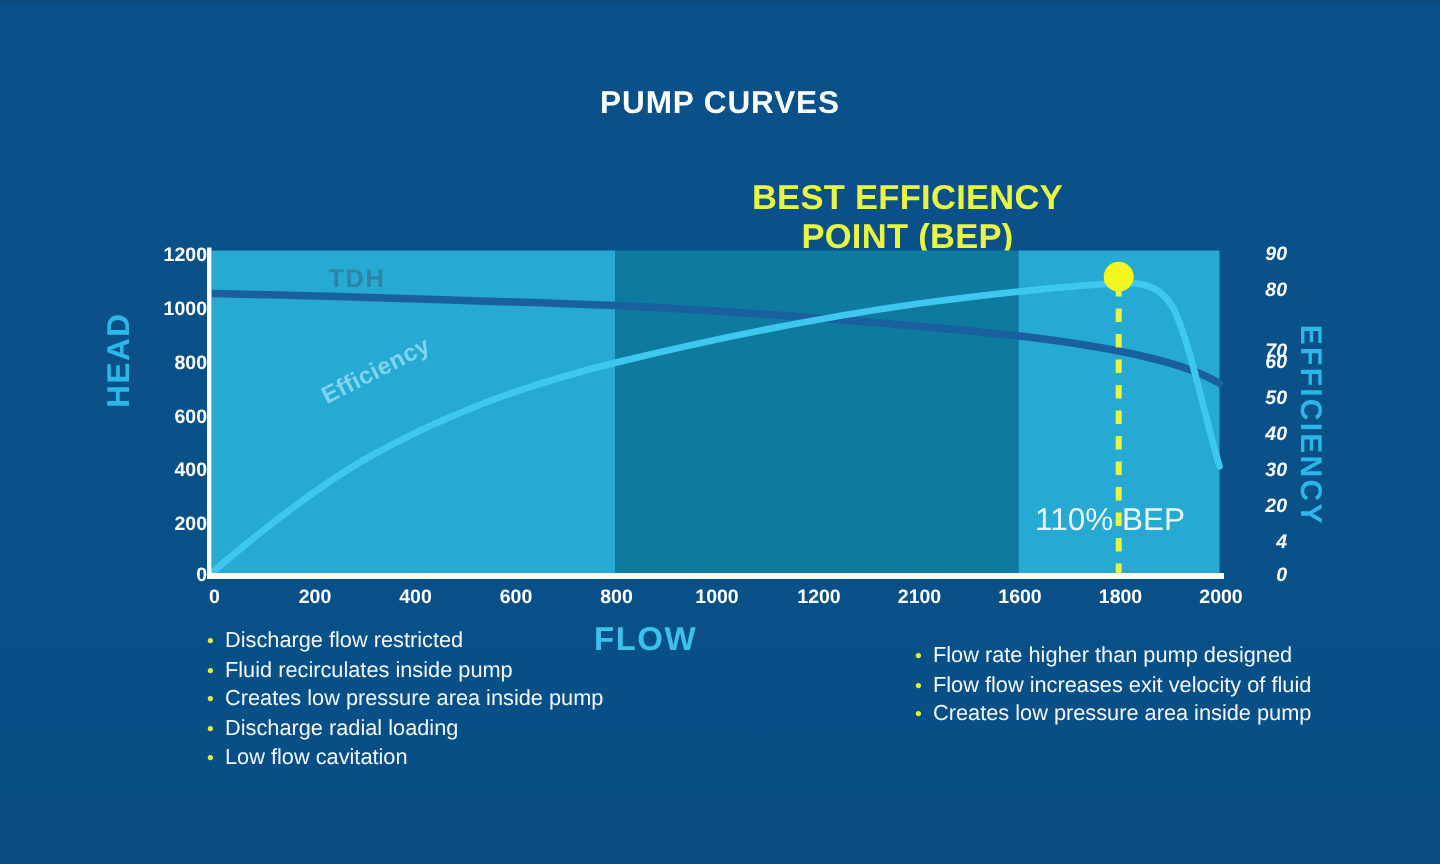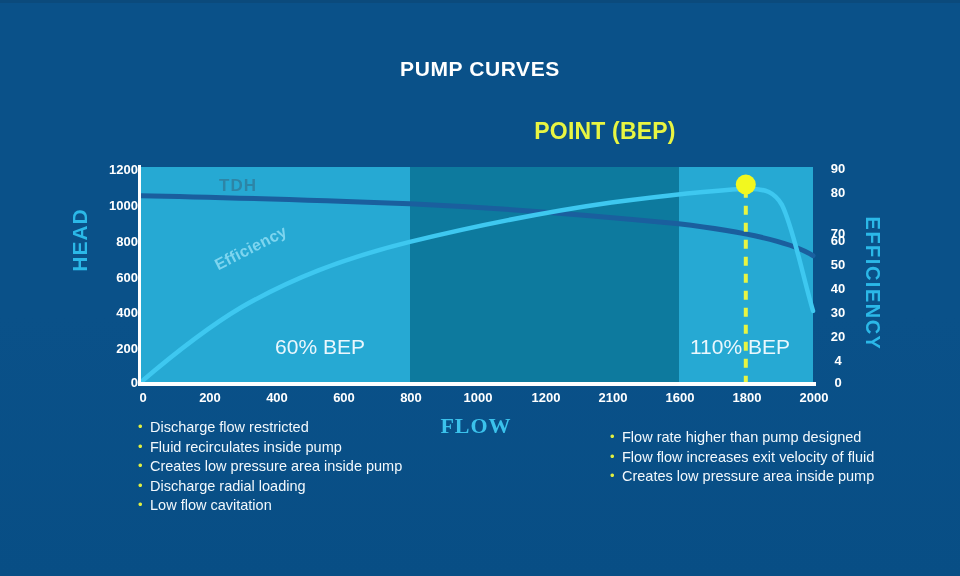"BEST EFFICIENCY" div { html: none -> <div>BEST EFFICIENCY</div> }
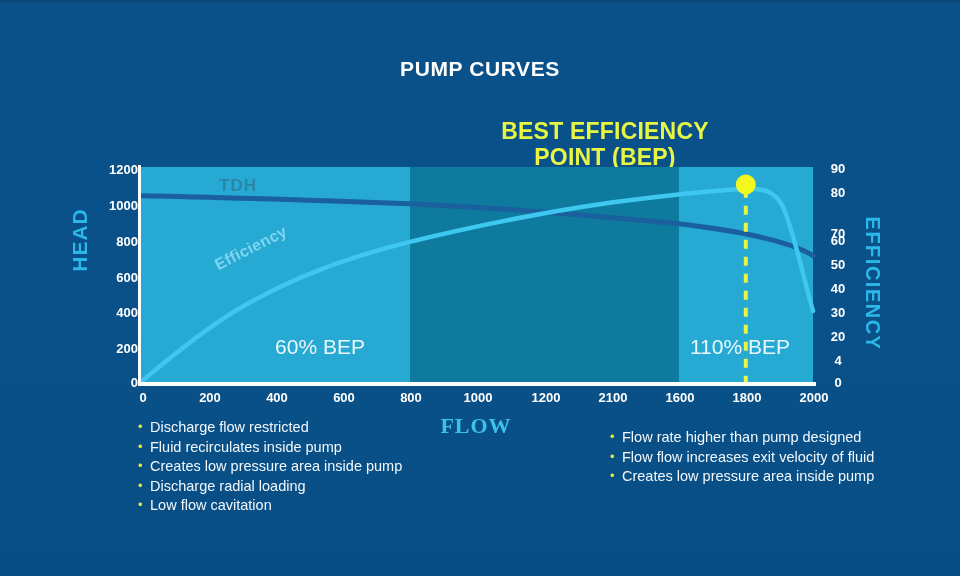"90" .tick-r { font-style: none -> italic; text-align: center -> right }
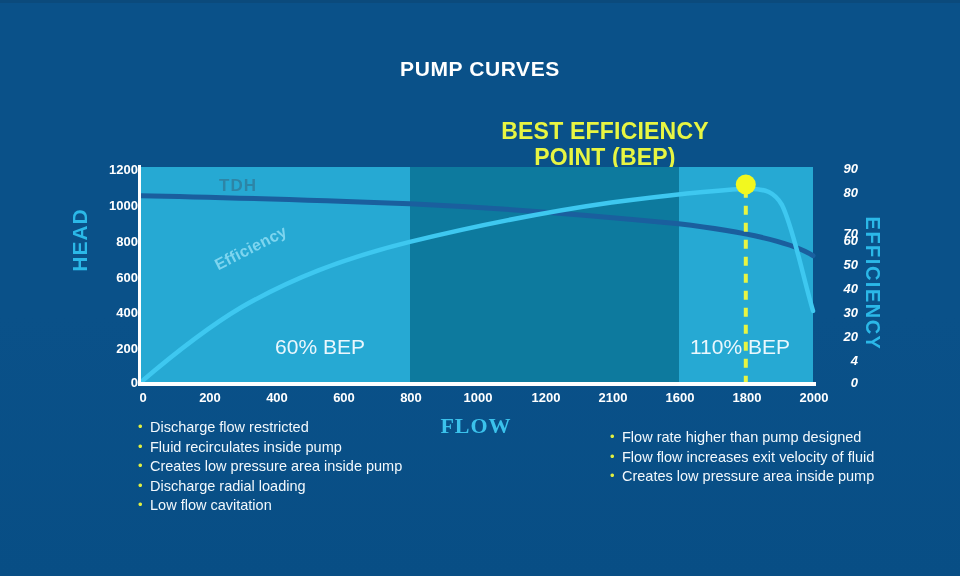"60% BEP" div { html: <div>60% BEP</div> -> none }
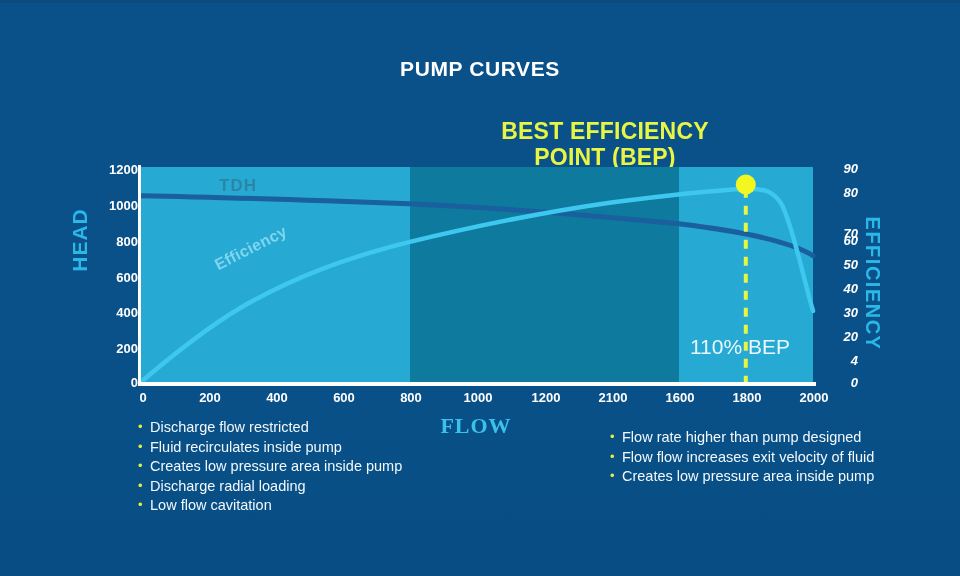"FLOW" #axis-flow { font-family: Liberation Serif, serif -> none; text-align: center -> left }
